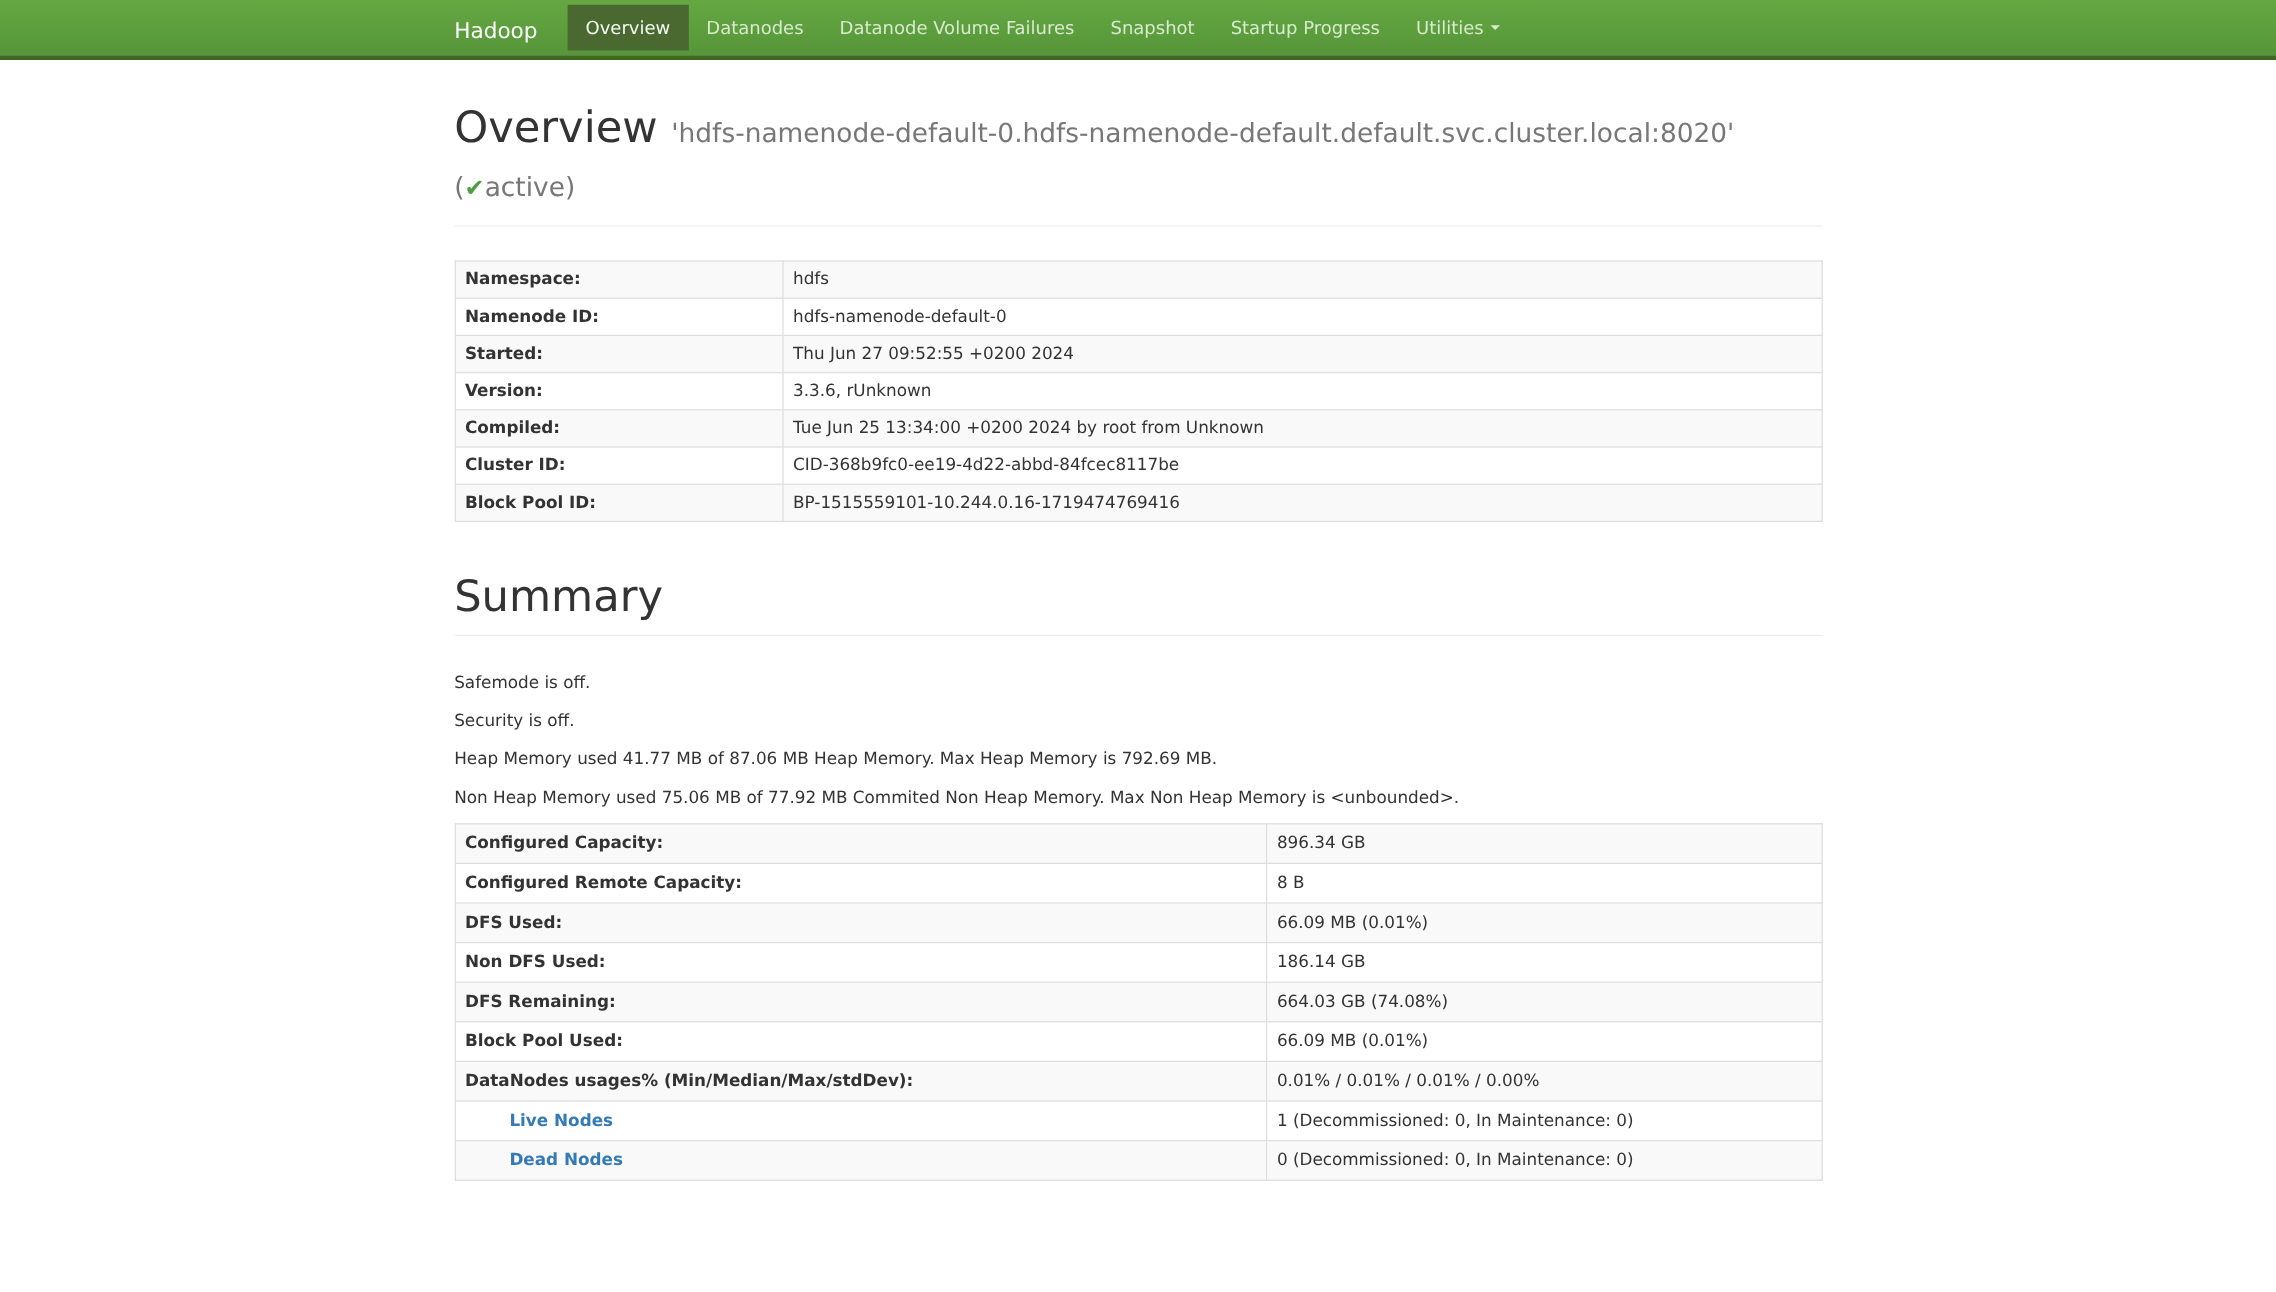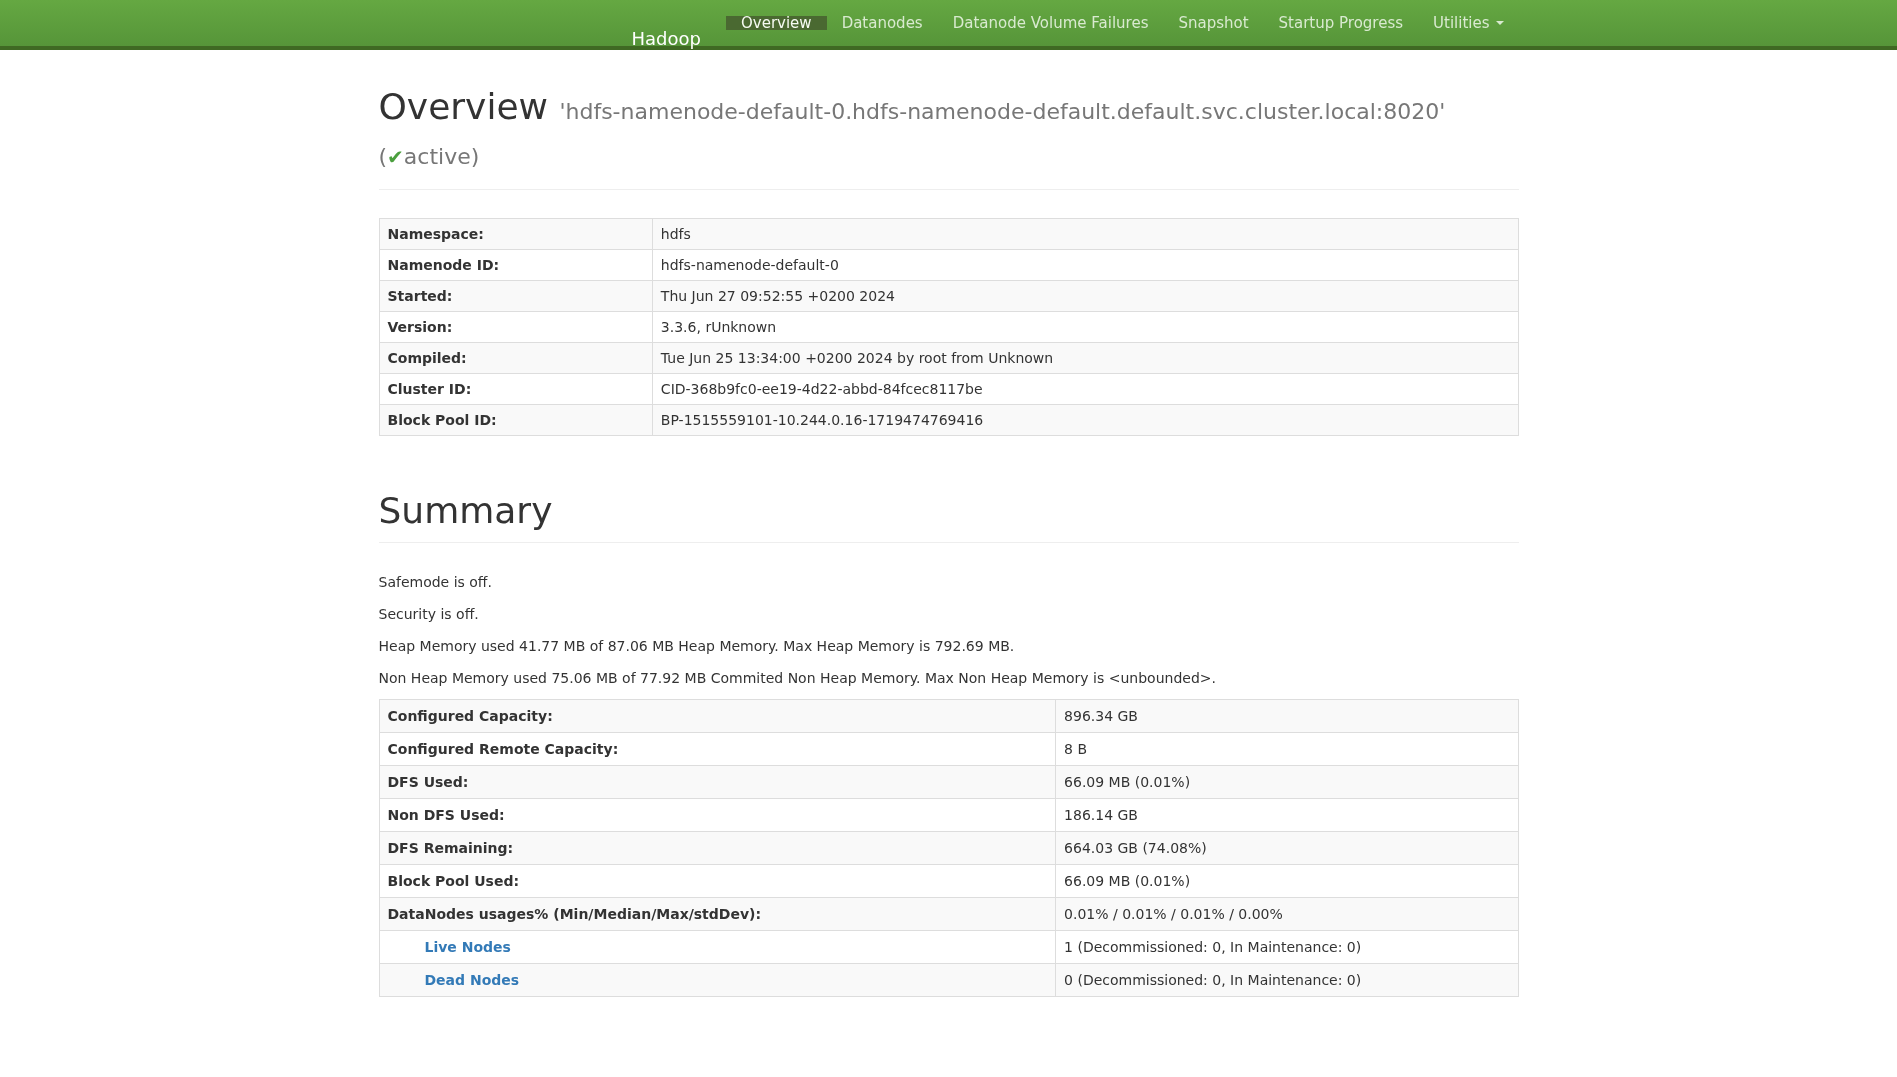"Hadoop" .nav-container { justify-content: flex-end -> none; padding: 16px 15px -> 4px 15px }
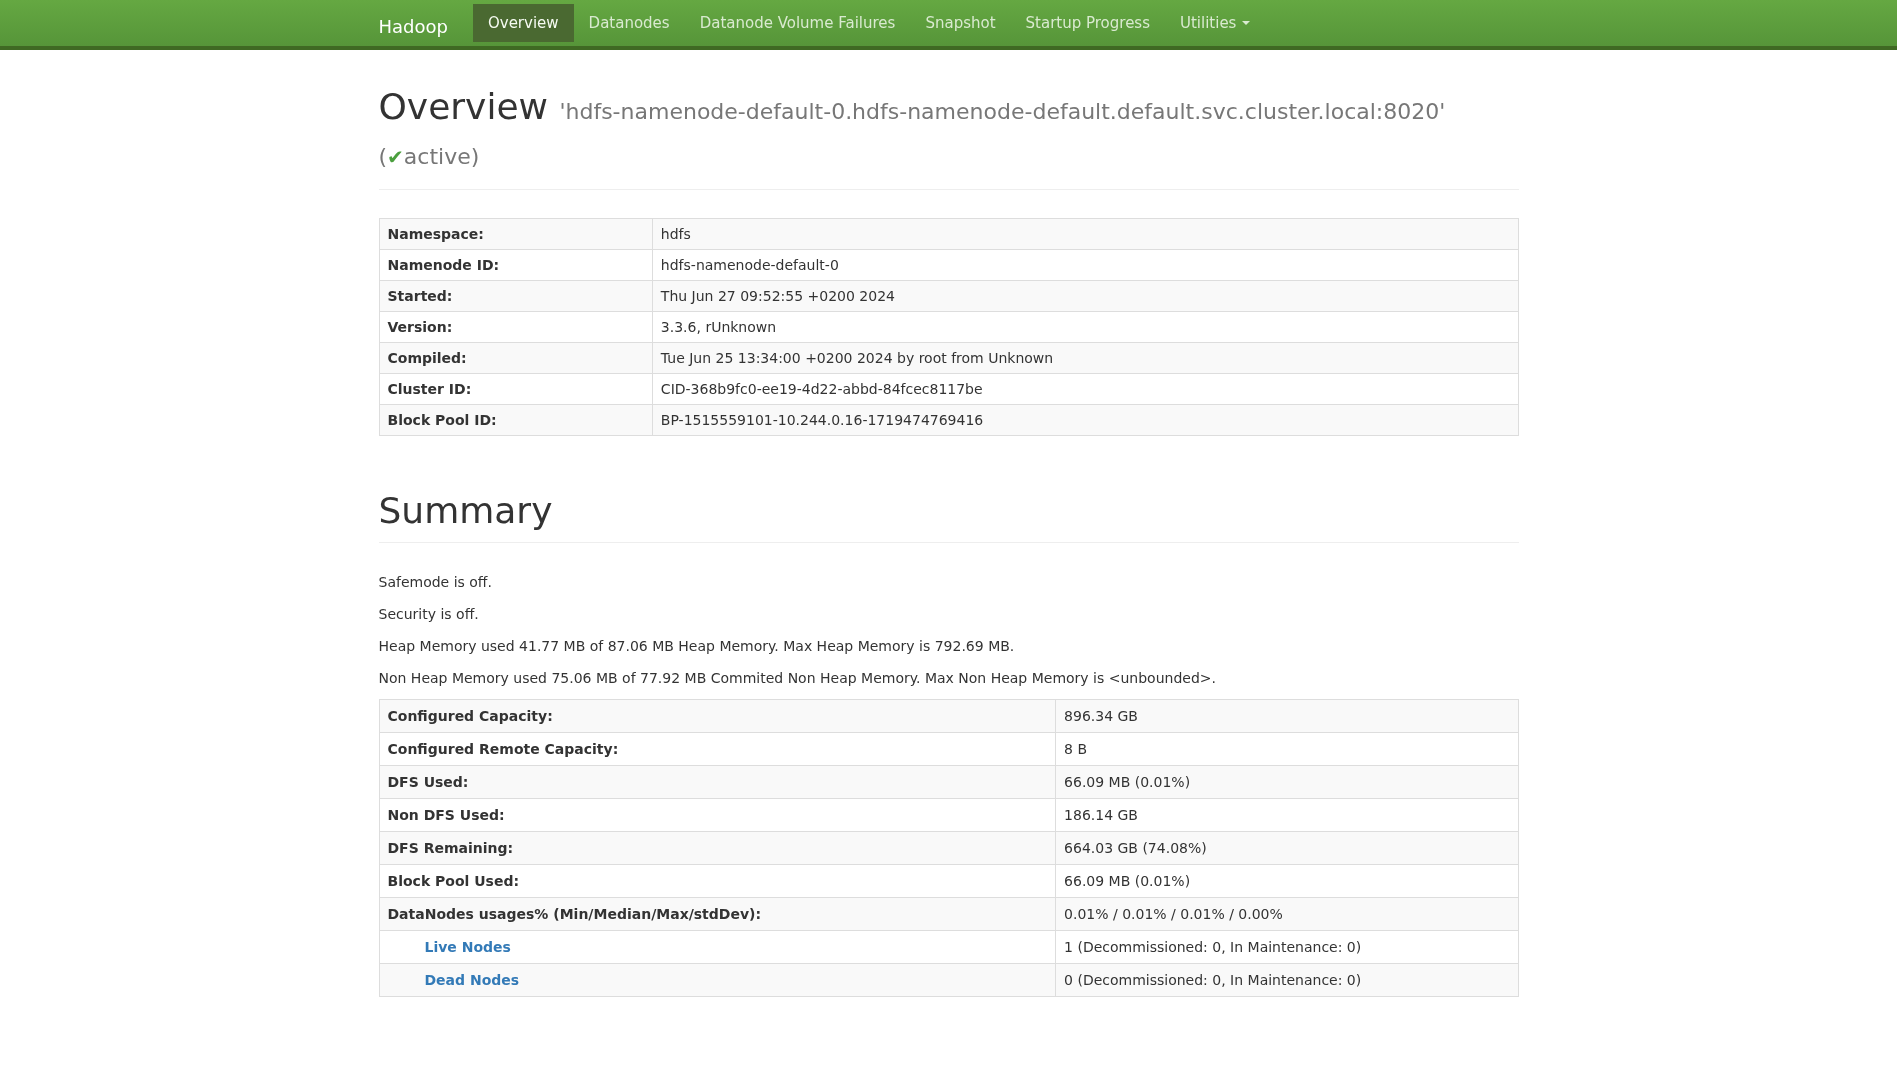"Summary" .page-header.second { margin-top: 52px -> 40px }
